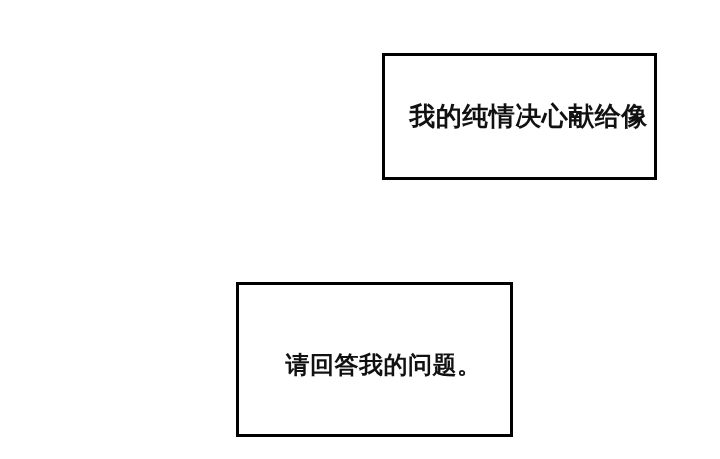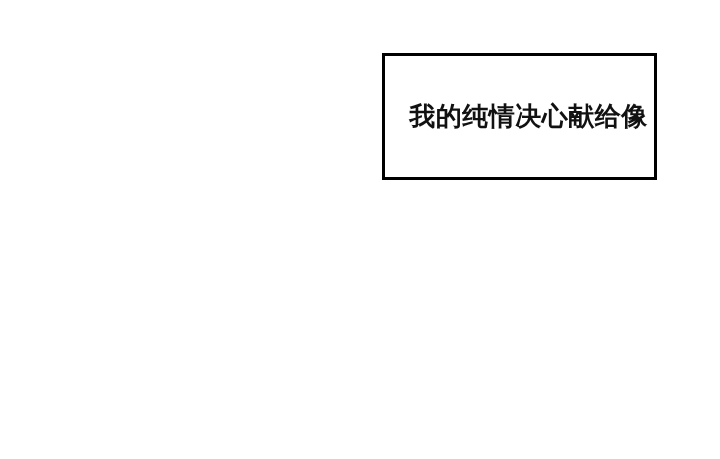"请回答我的问题。" div.textbox { html: none -> <div> <div>请回答我的问题。</div> </div> }
